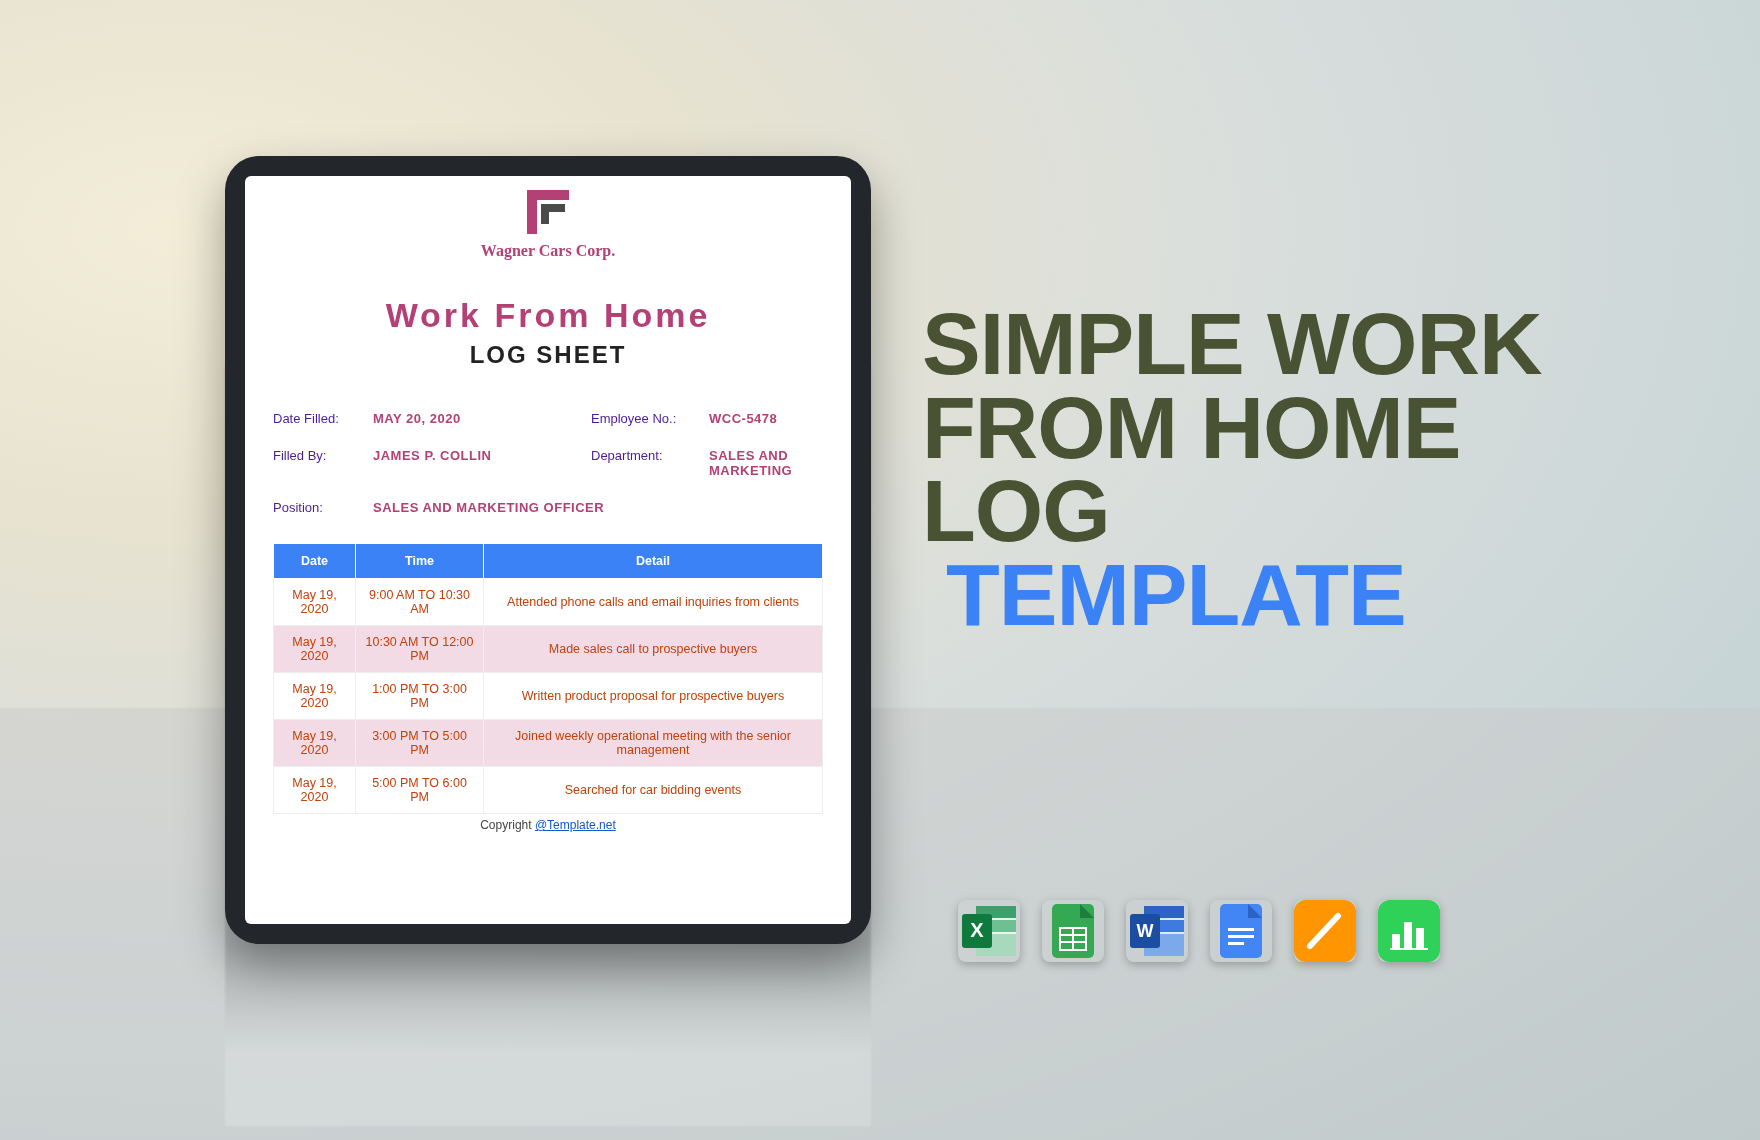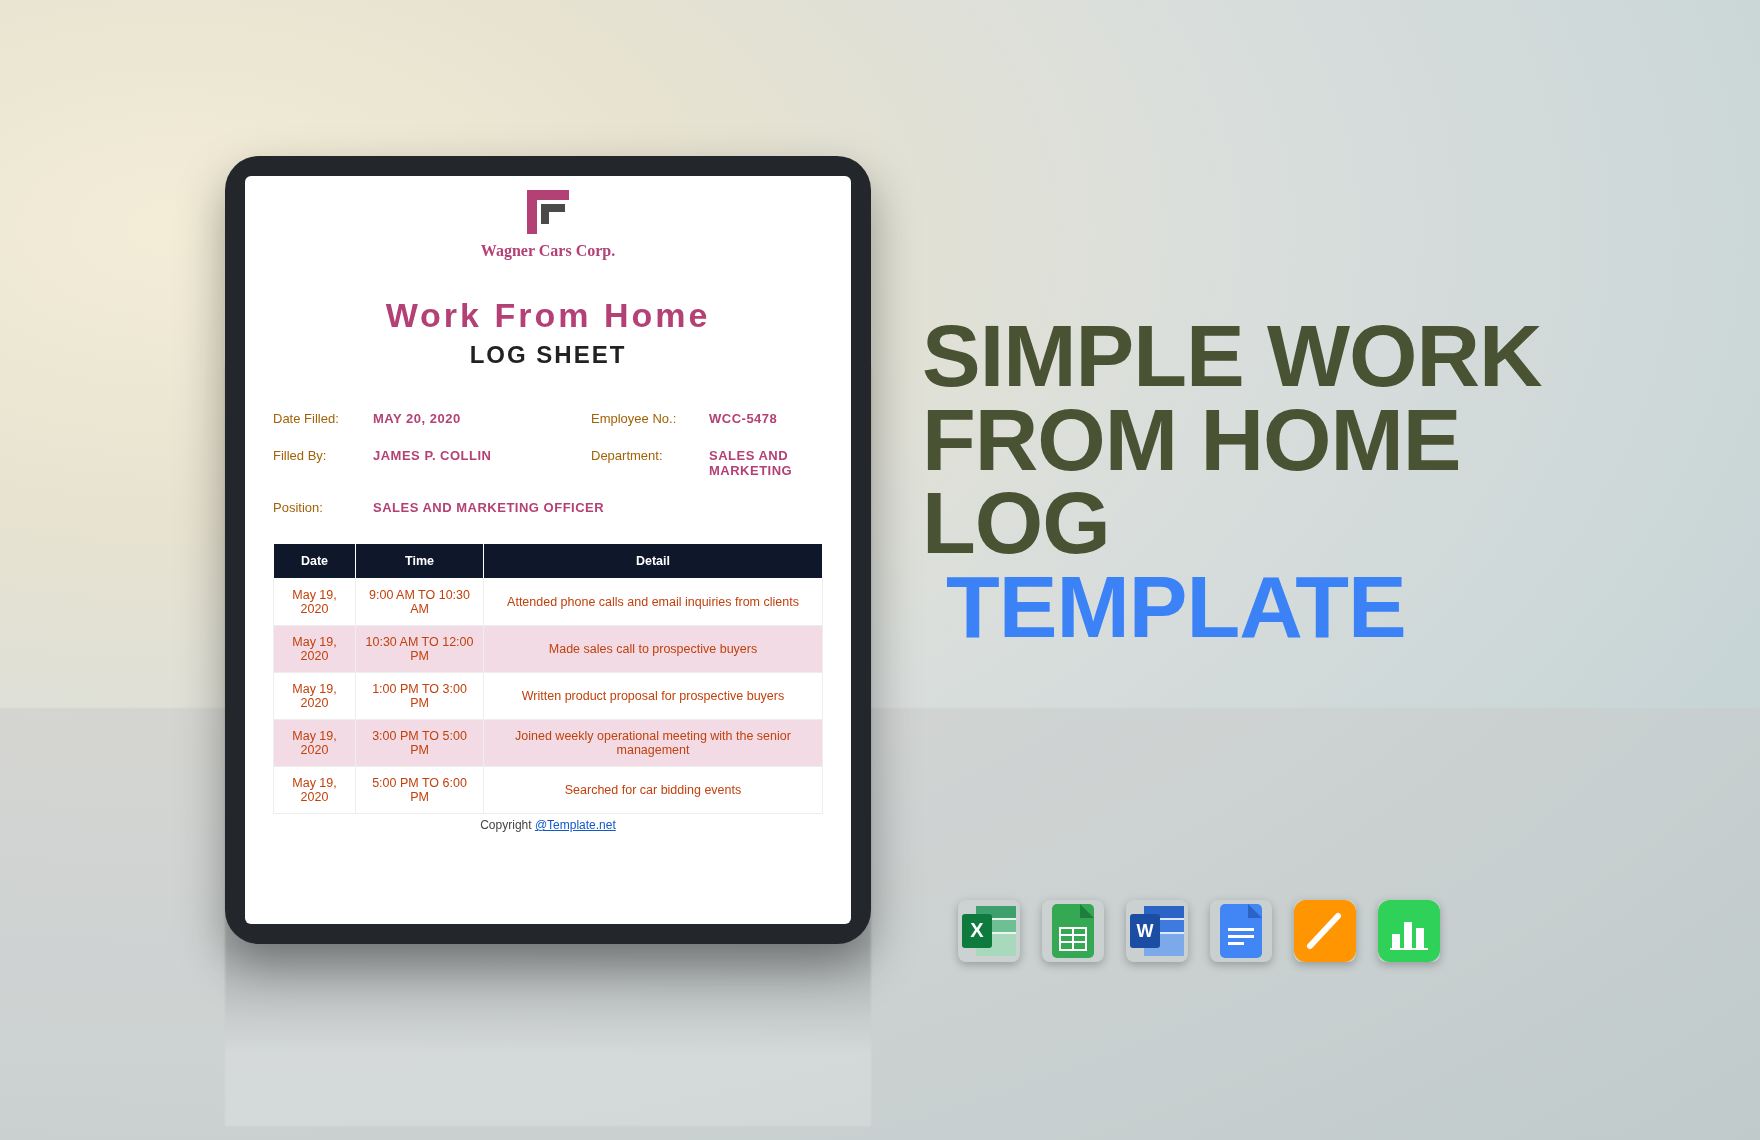"SIMPLE WORK FROM HOME LOG" .side { top: 314px -> 302px }
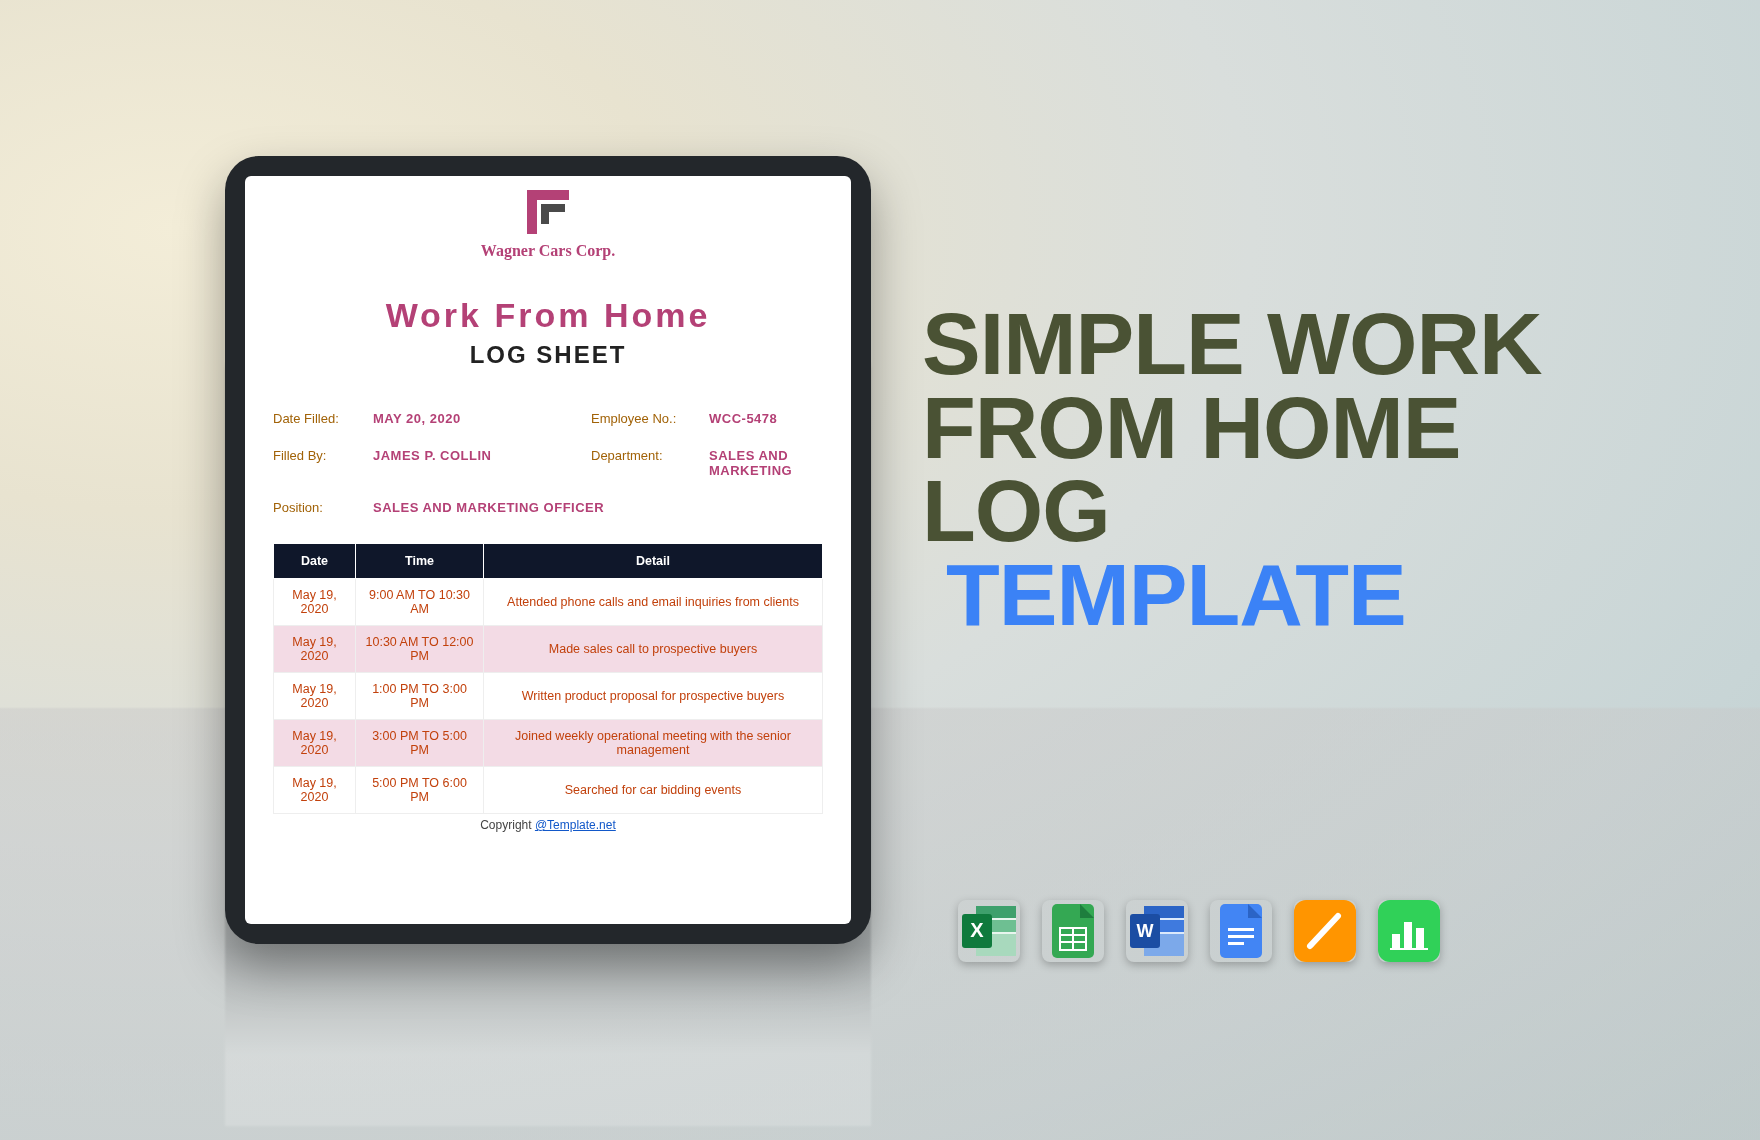"Date Filled:" .meta .lab { color: #a16207 -> #4c1d95 }
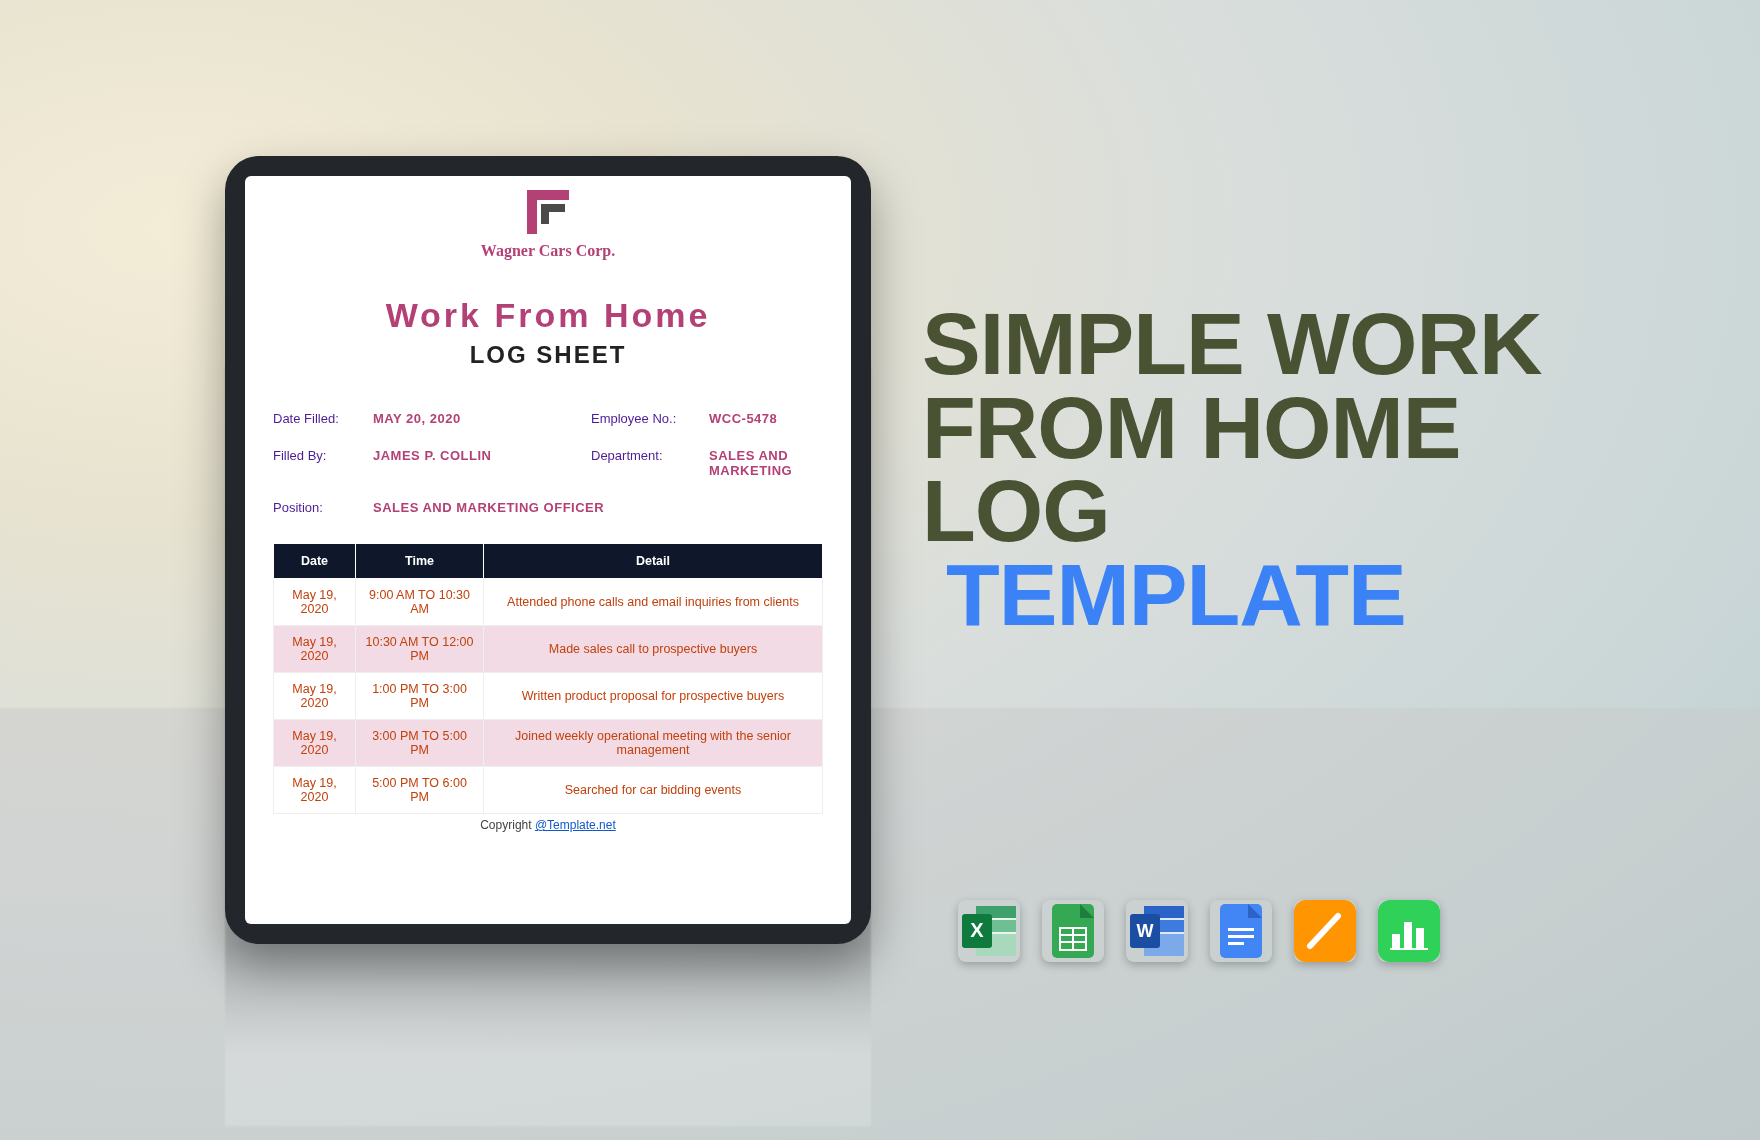"Date" table.log th { background: #0f172a -> #3b82f6 }
